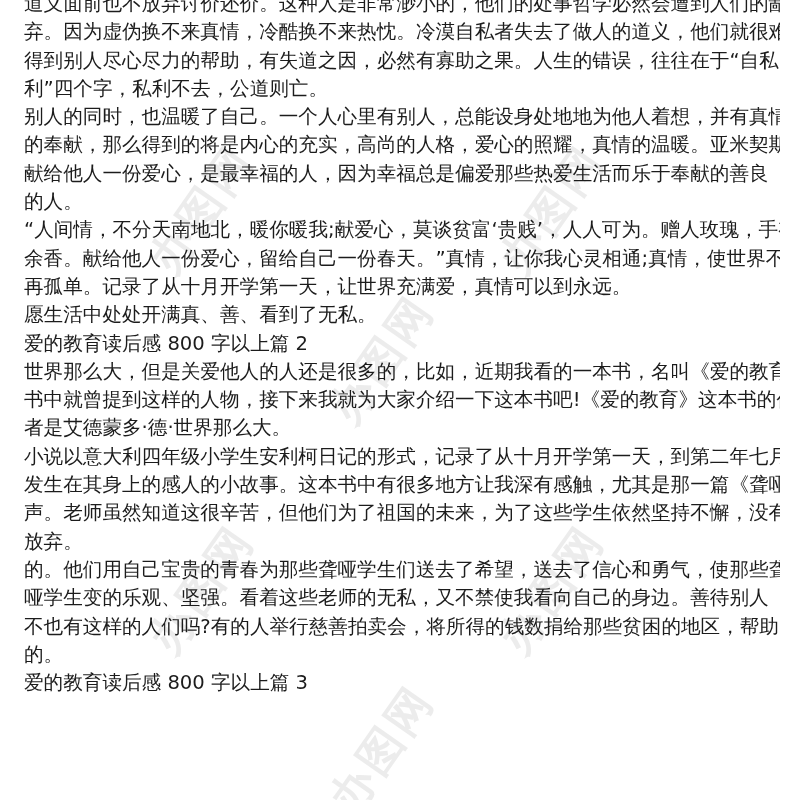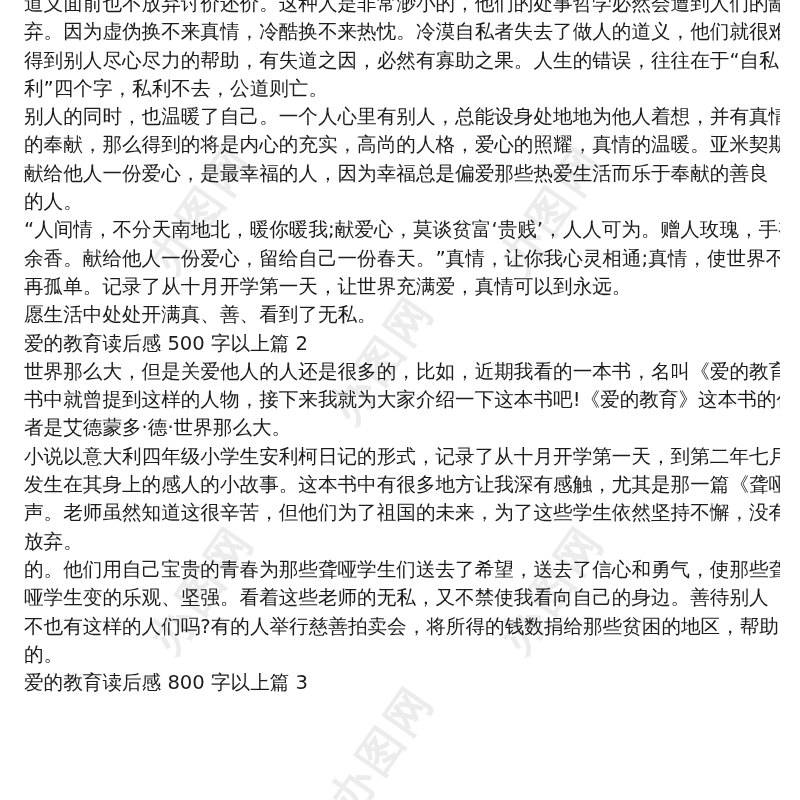"爱的教育读后感 500 字以上篇 2" span.line { text: 500 -> 800 }
